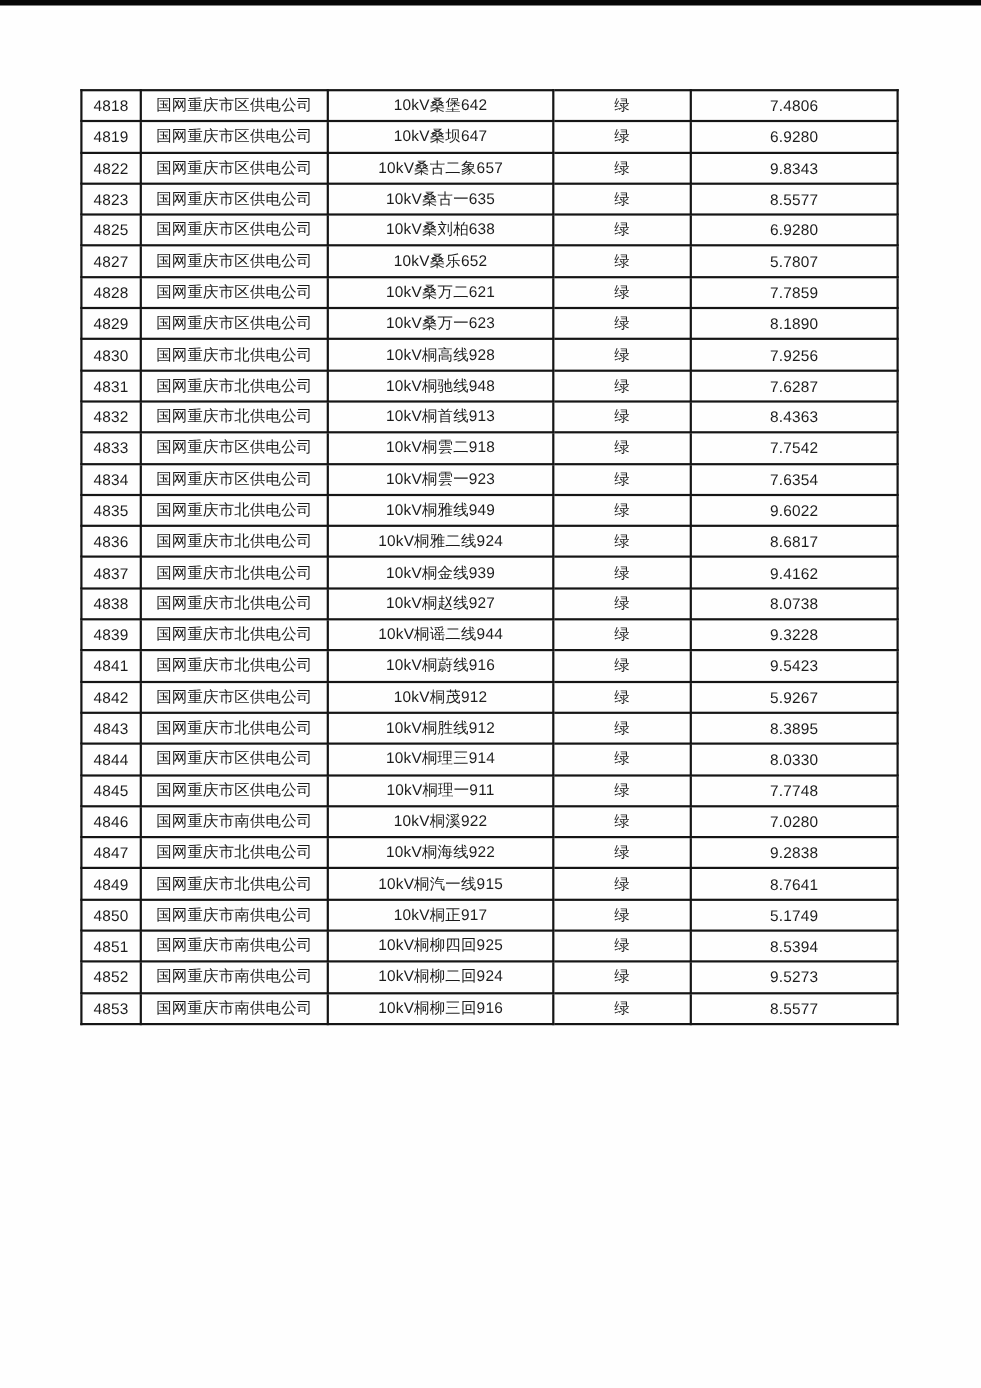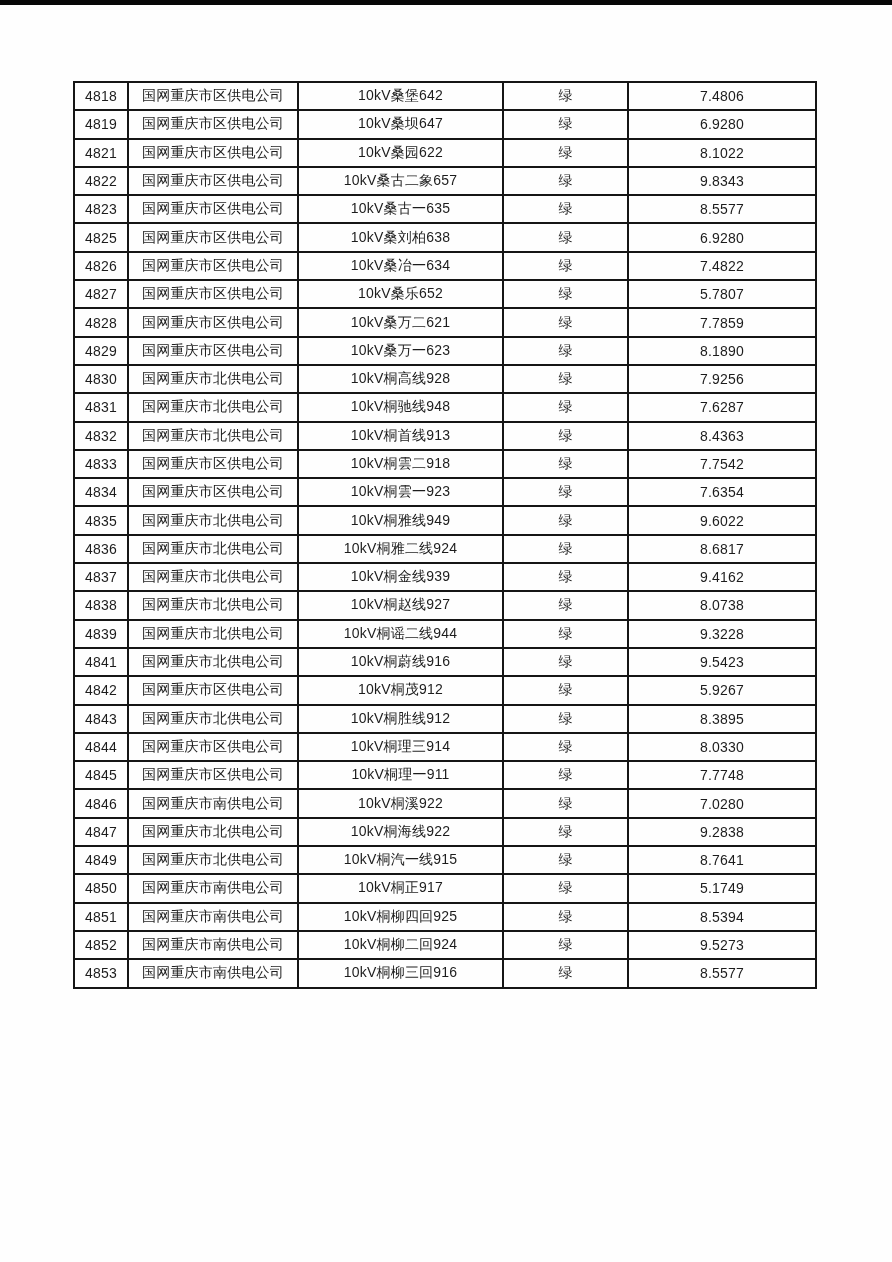"4821" tr { html: <tr> <td>4821</td> <td>国网重庆市区供电公司</td> <td>10kV桑园622</td> <td>绿</td> <td>8.1022</td> </tr> -> none }
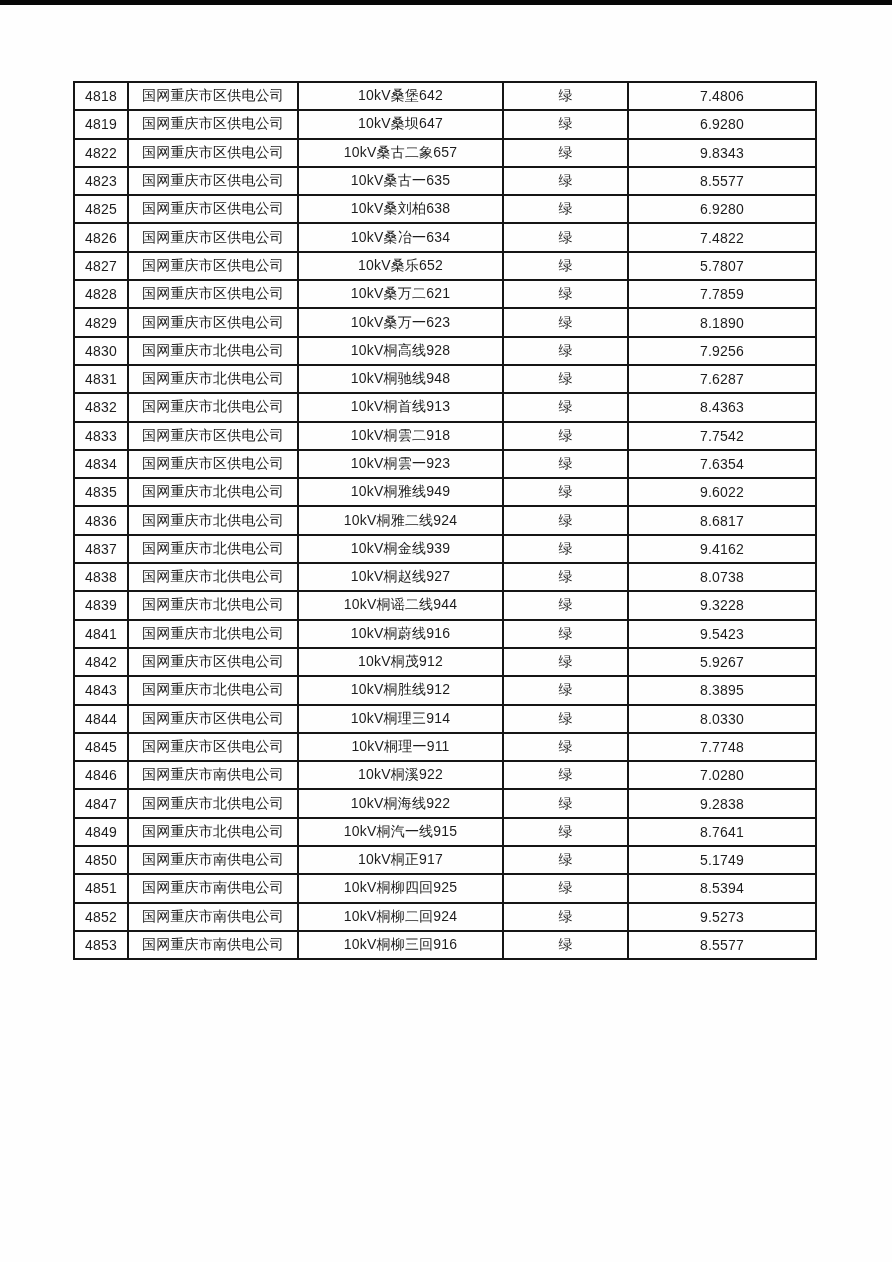"4826" tr { html: <tr> <td>4826</td> <td>国网重庆市区供电公司</td> <td>10kV桑冶一634</td> <td>绿</td> <td>7.4822</td> </tr> -> none }
